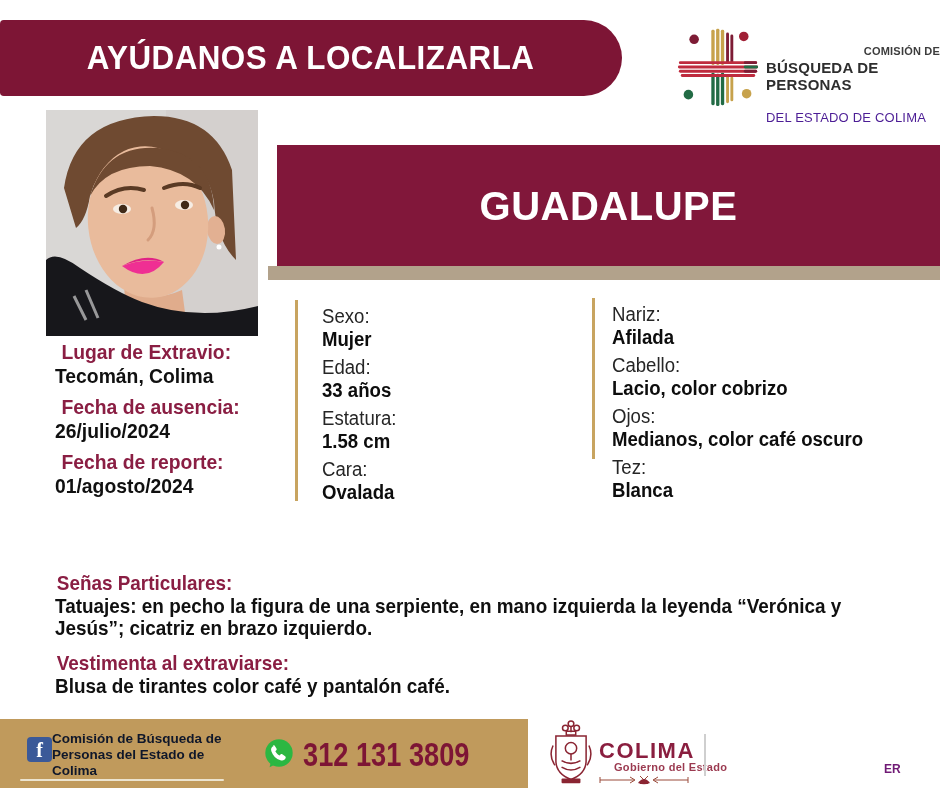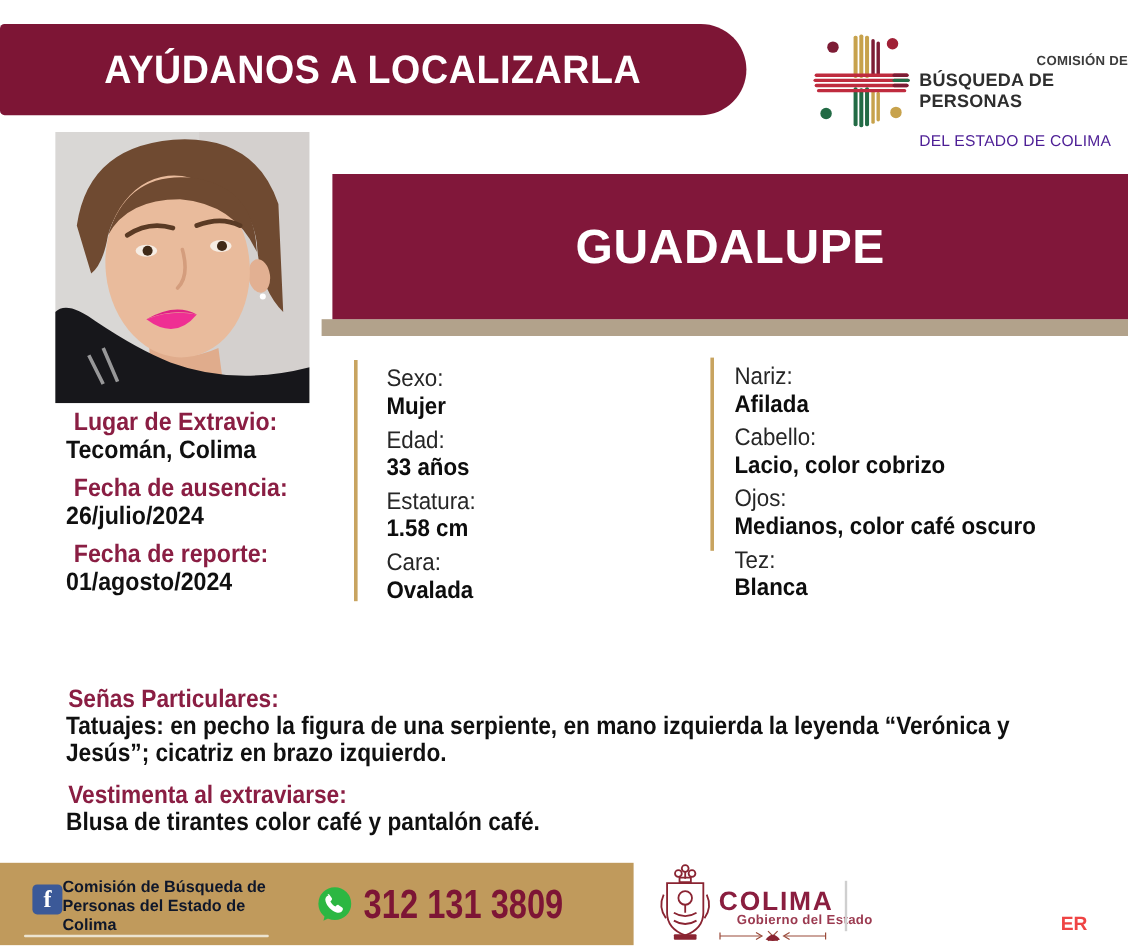"ER" .er { color: #ef4444 -> #701a75; font-size: 16px -> 12px }
